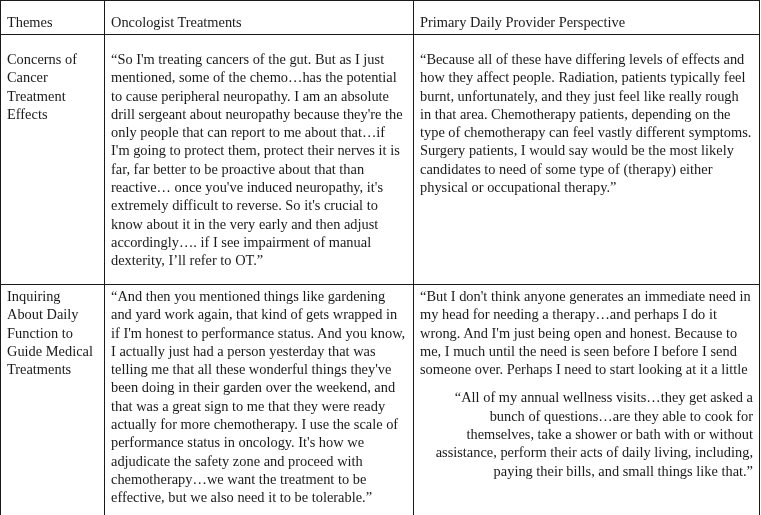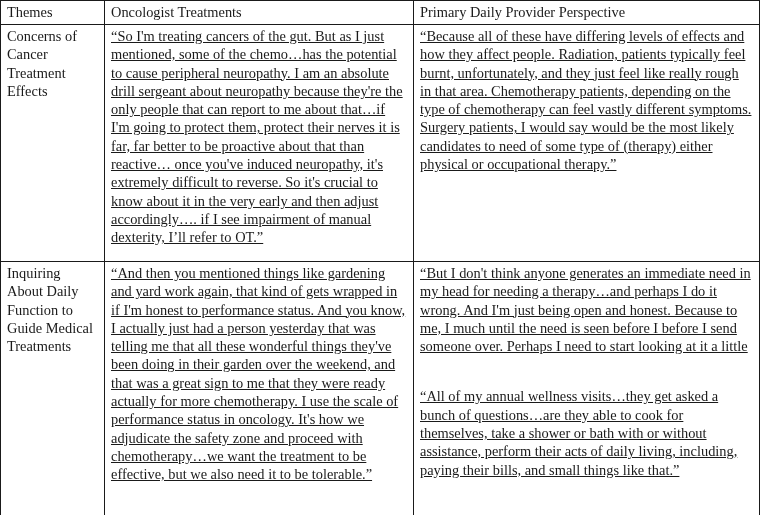"Themes" tr.head th { padding-top: 2px -> 12px }
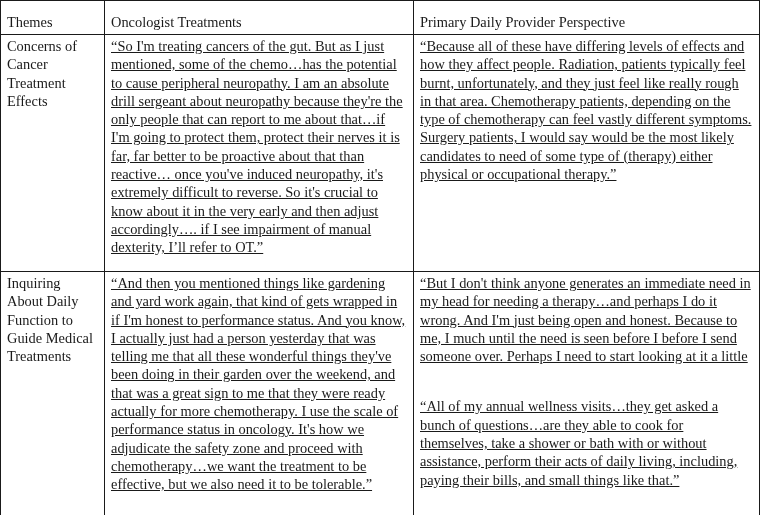"Concerns of Cancer Treatment Effects" tr.row1 td { padding-top: 2px -> 15px }
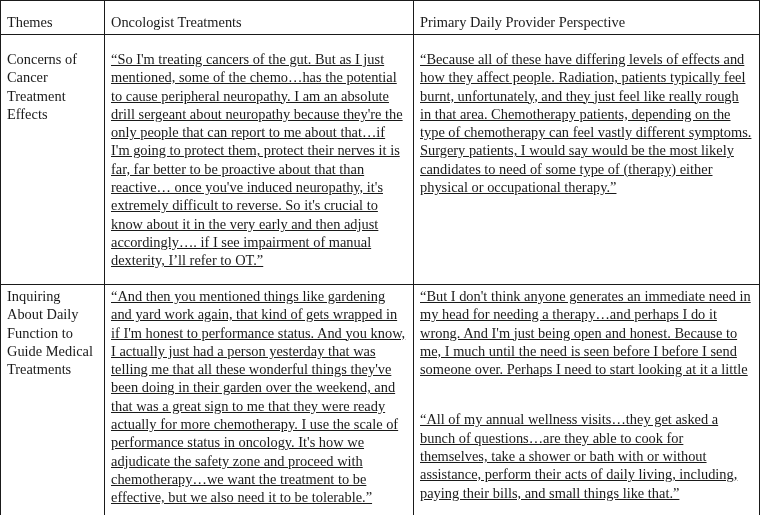"“So I'm treating cancers of" p.quote { text-decoration: underline -> none }
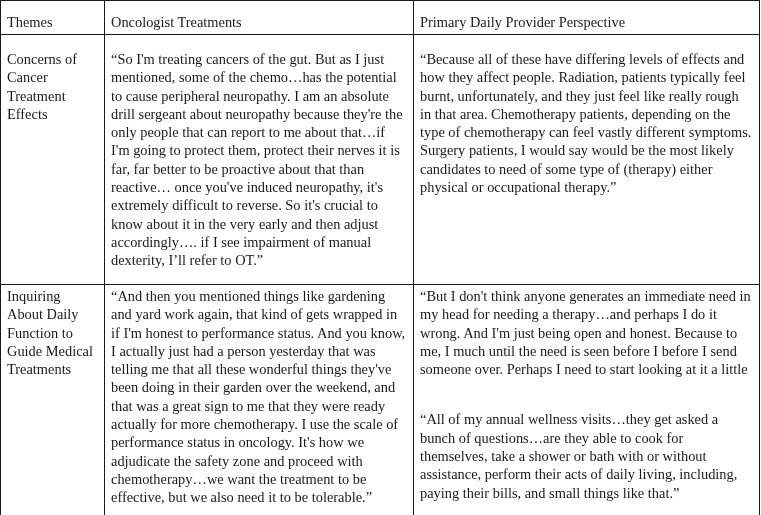"“All of my annual wellness" p.quote + p.quote { margin-top: 32px -> 10px; text-align: none -> right }
